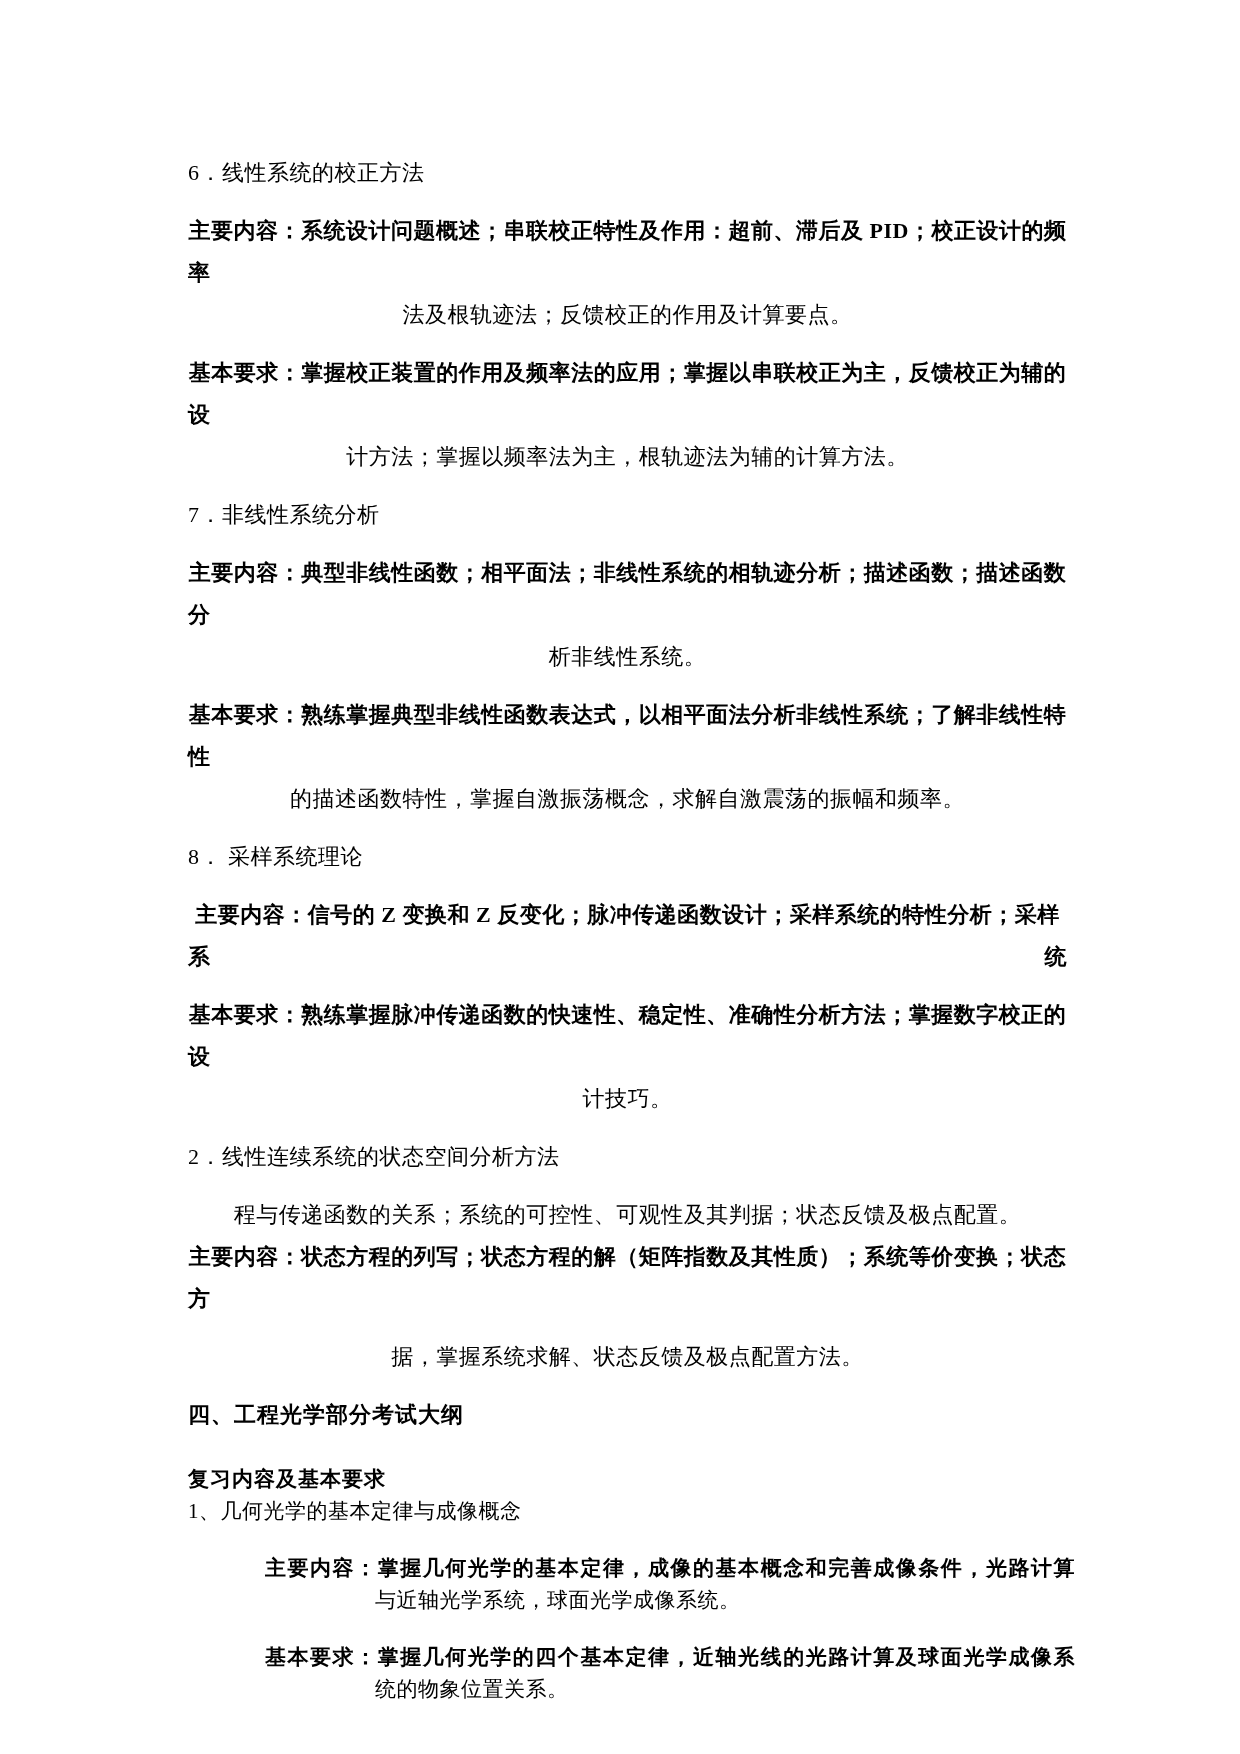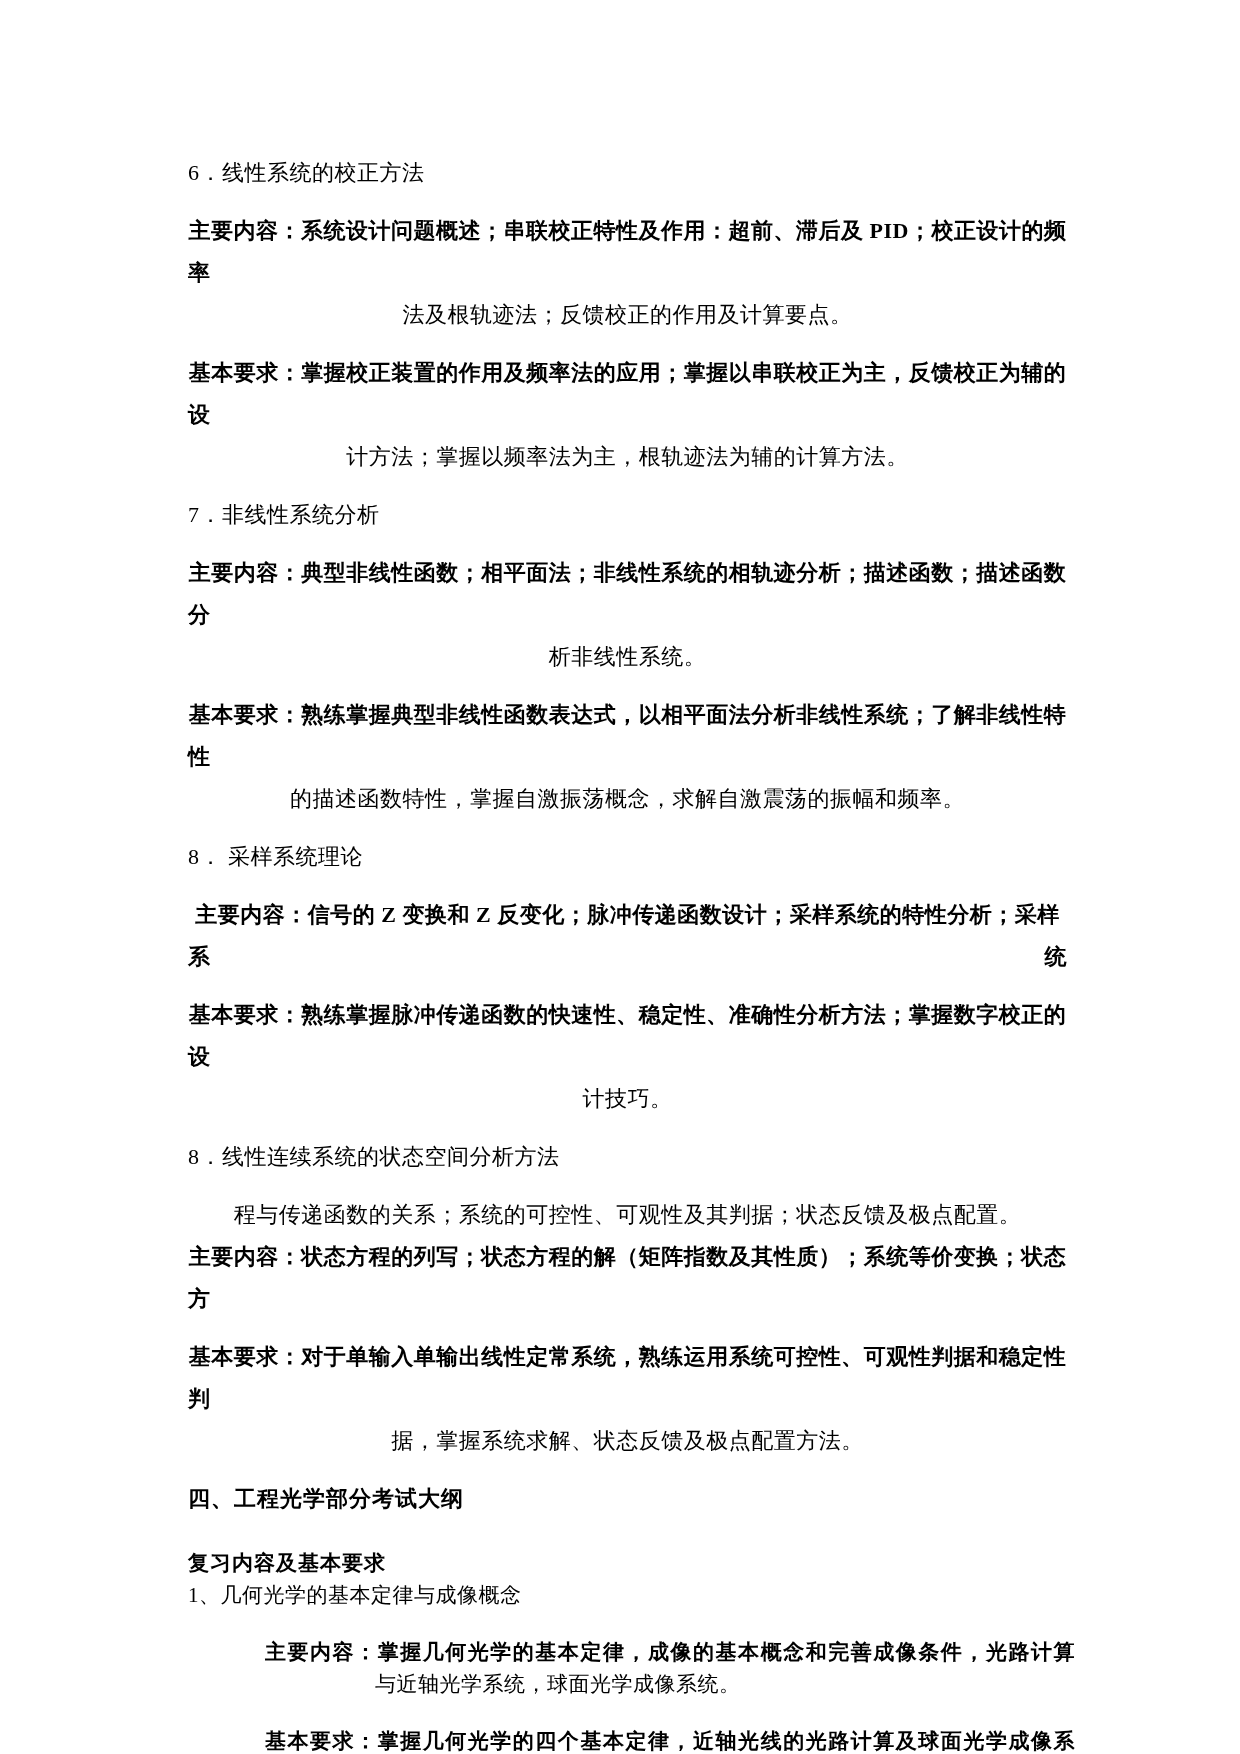"8．线性连续系统的状态空间分析方法" div.blk { text: 8 -> 2 }
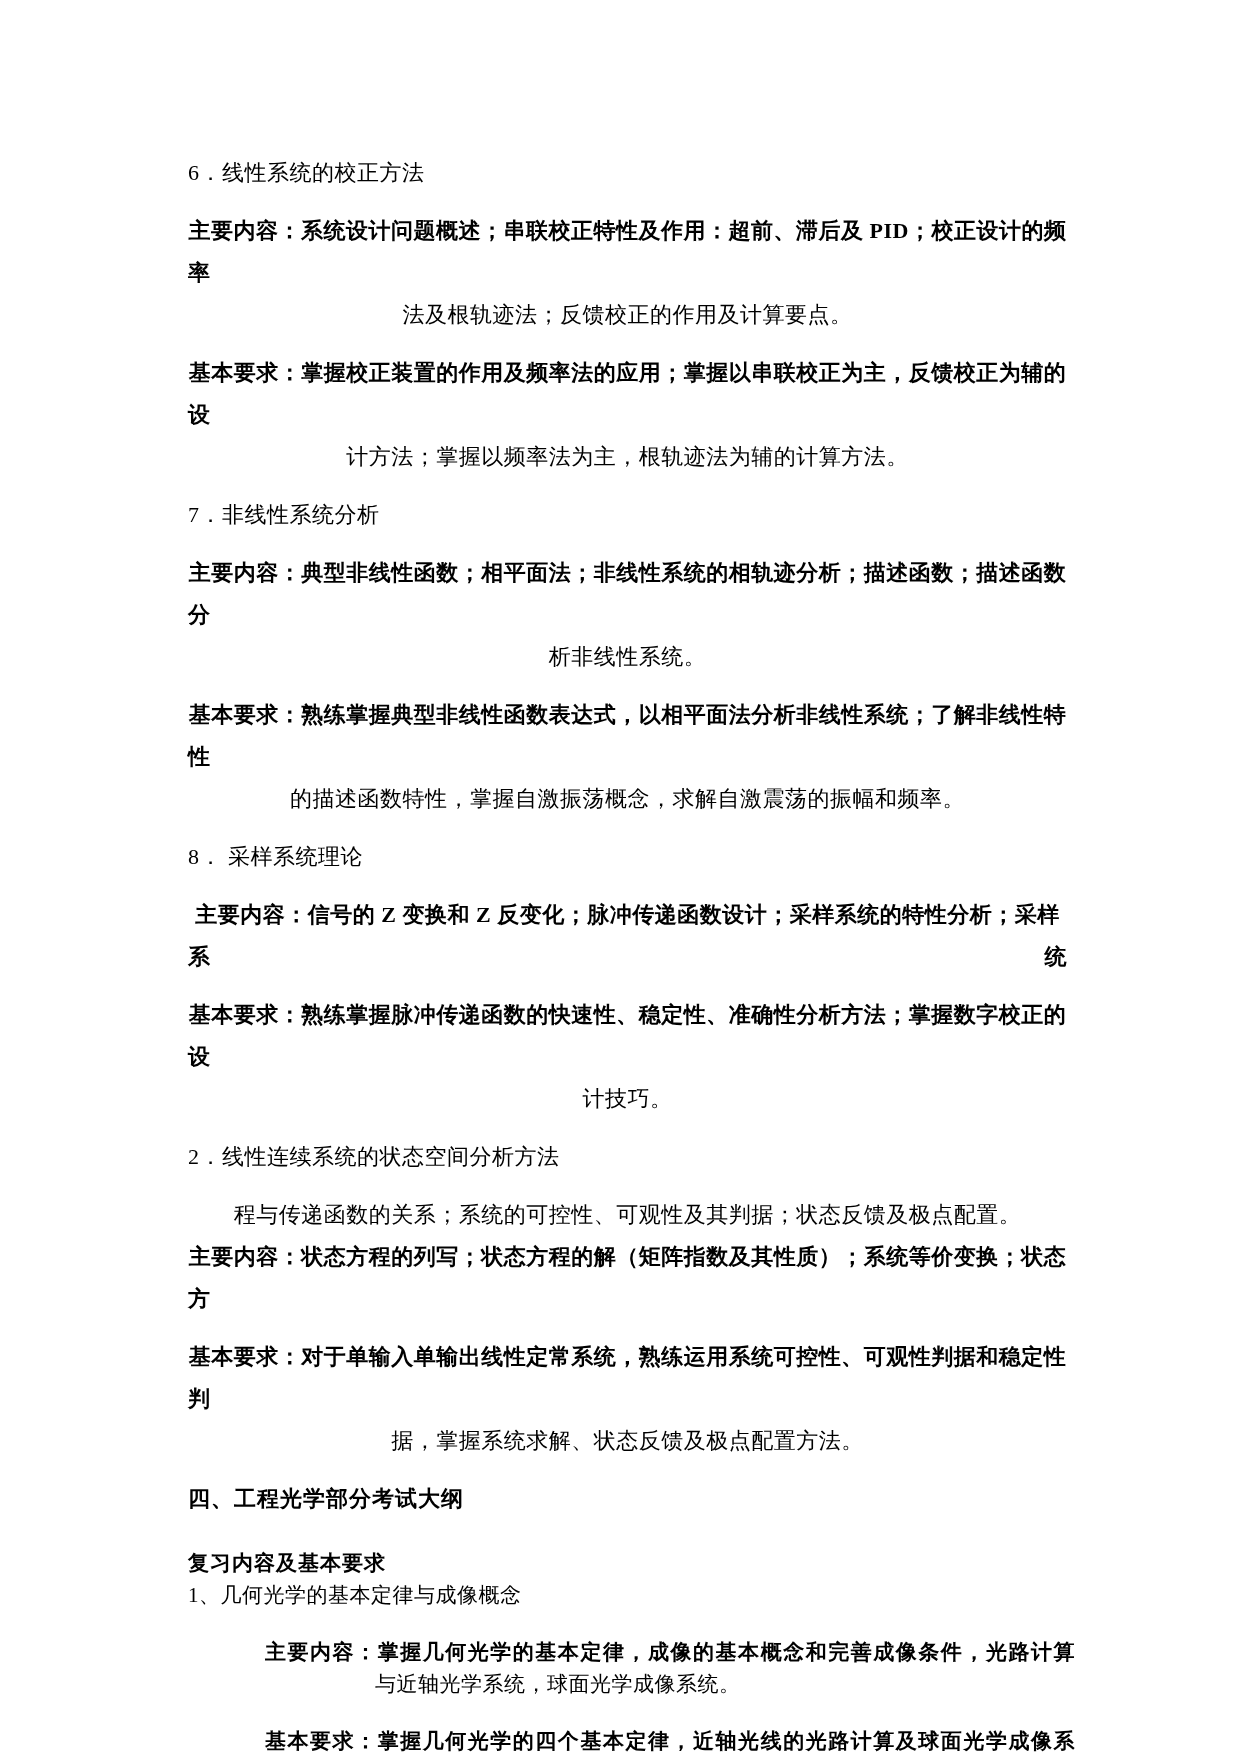"基本要求：对于单输入单输出线性定常系统，熟练运用系统可控性、可观性判据和稳定性判" div.ln { html: <div>基本要求：对于单输入单输出线性定常系统，熟练运用系统可控性、可观性判据和稳定性判</div> -> none }
